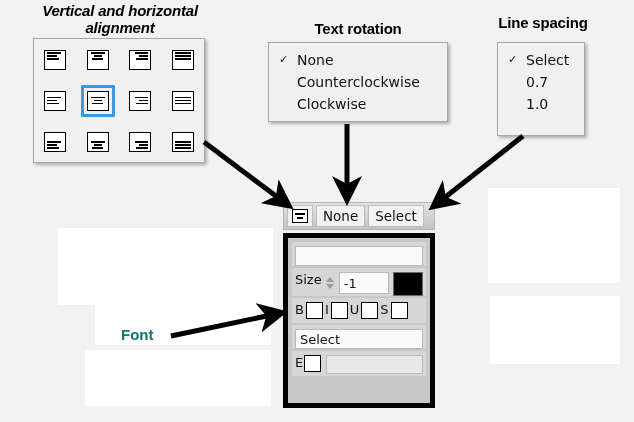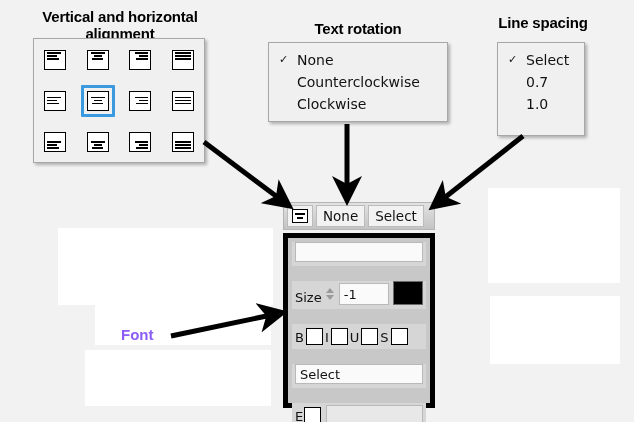"Vertical and horizontal" div.callout-title { font-style: none -> italic; top: 8px -> 2px }
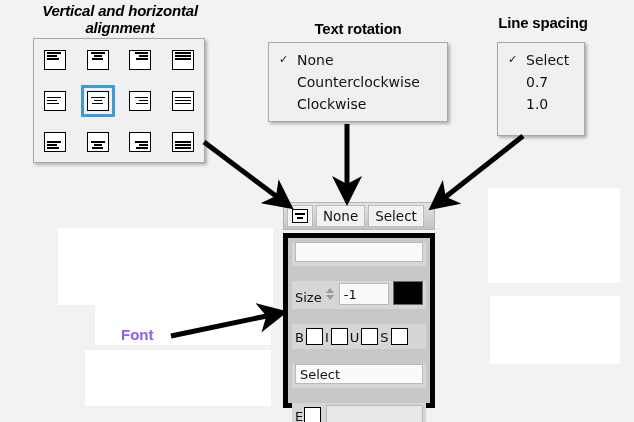"Size" .fp-row { align-items: flex-end -> flex-start; margin-bottom: 15px -> 2px }
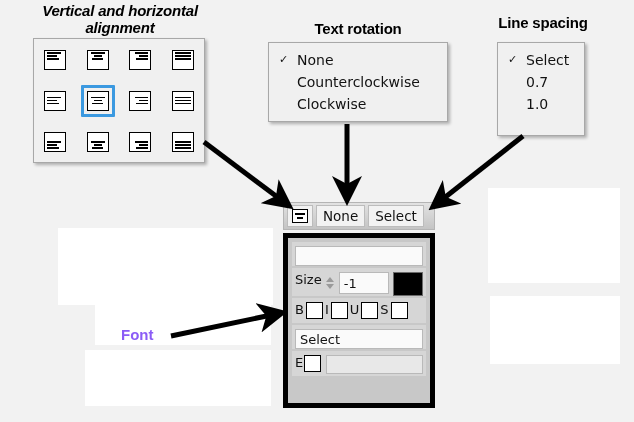"Font" #font-label { color: #8b5cf6 -> #0f766e }
